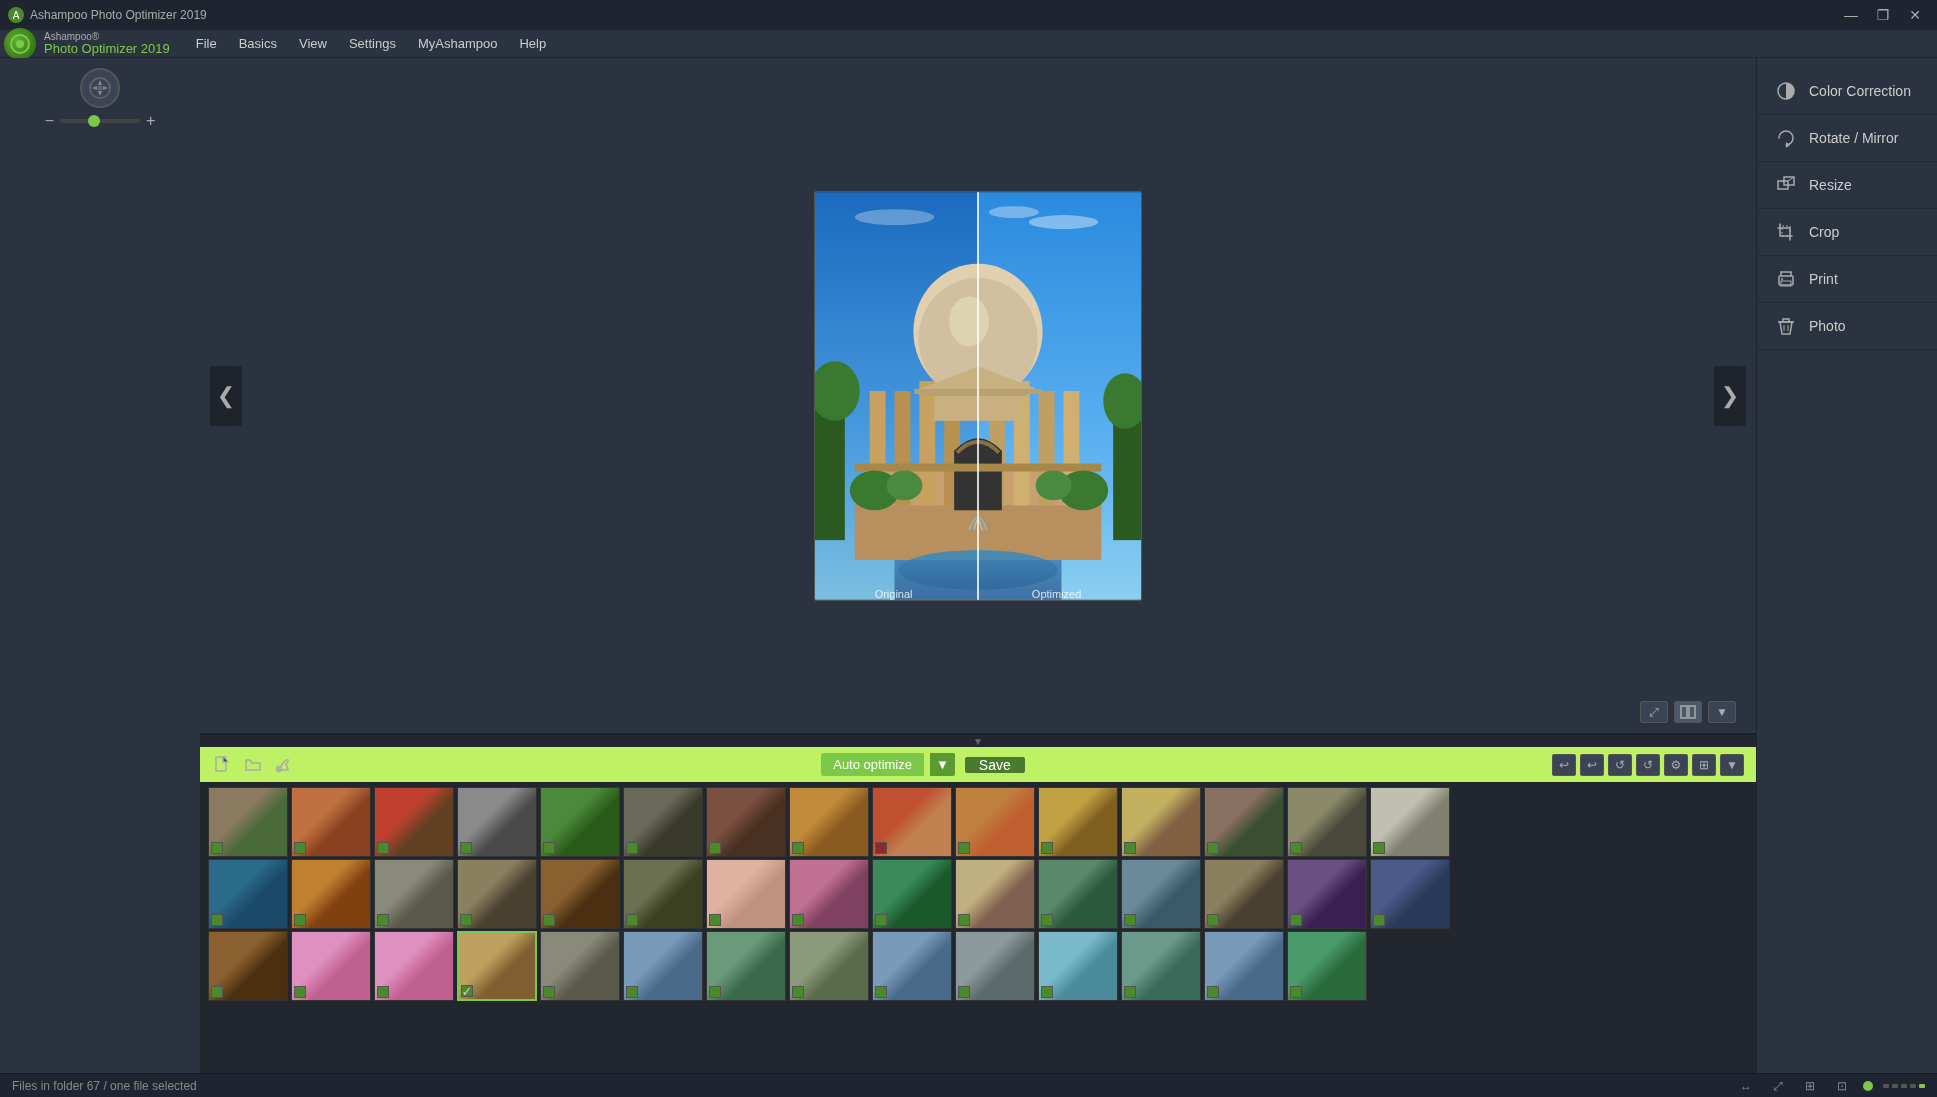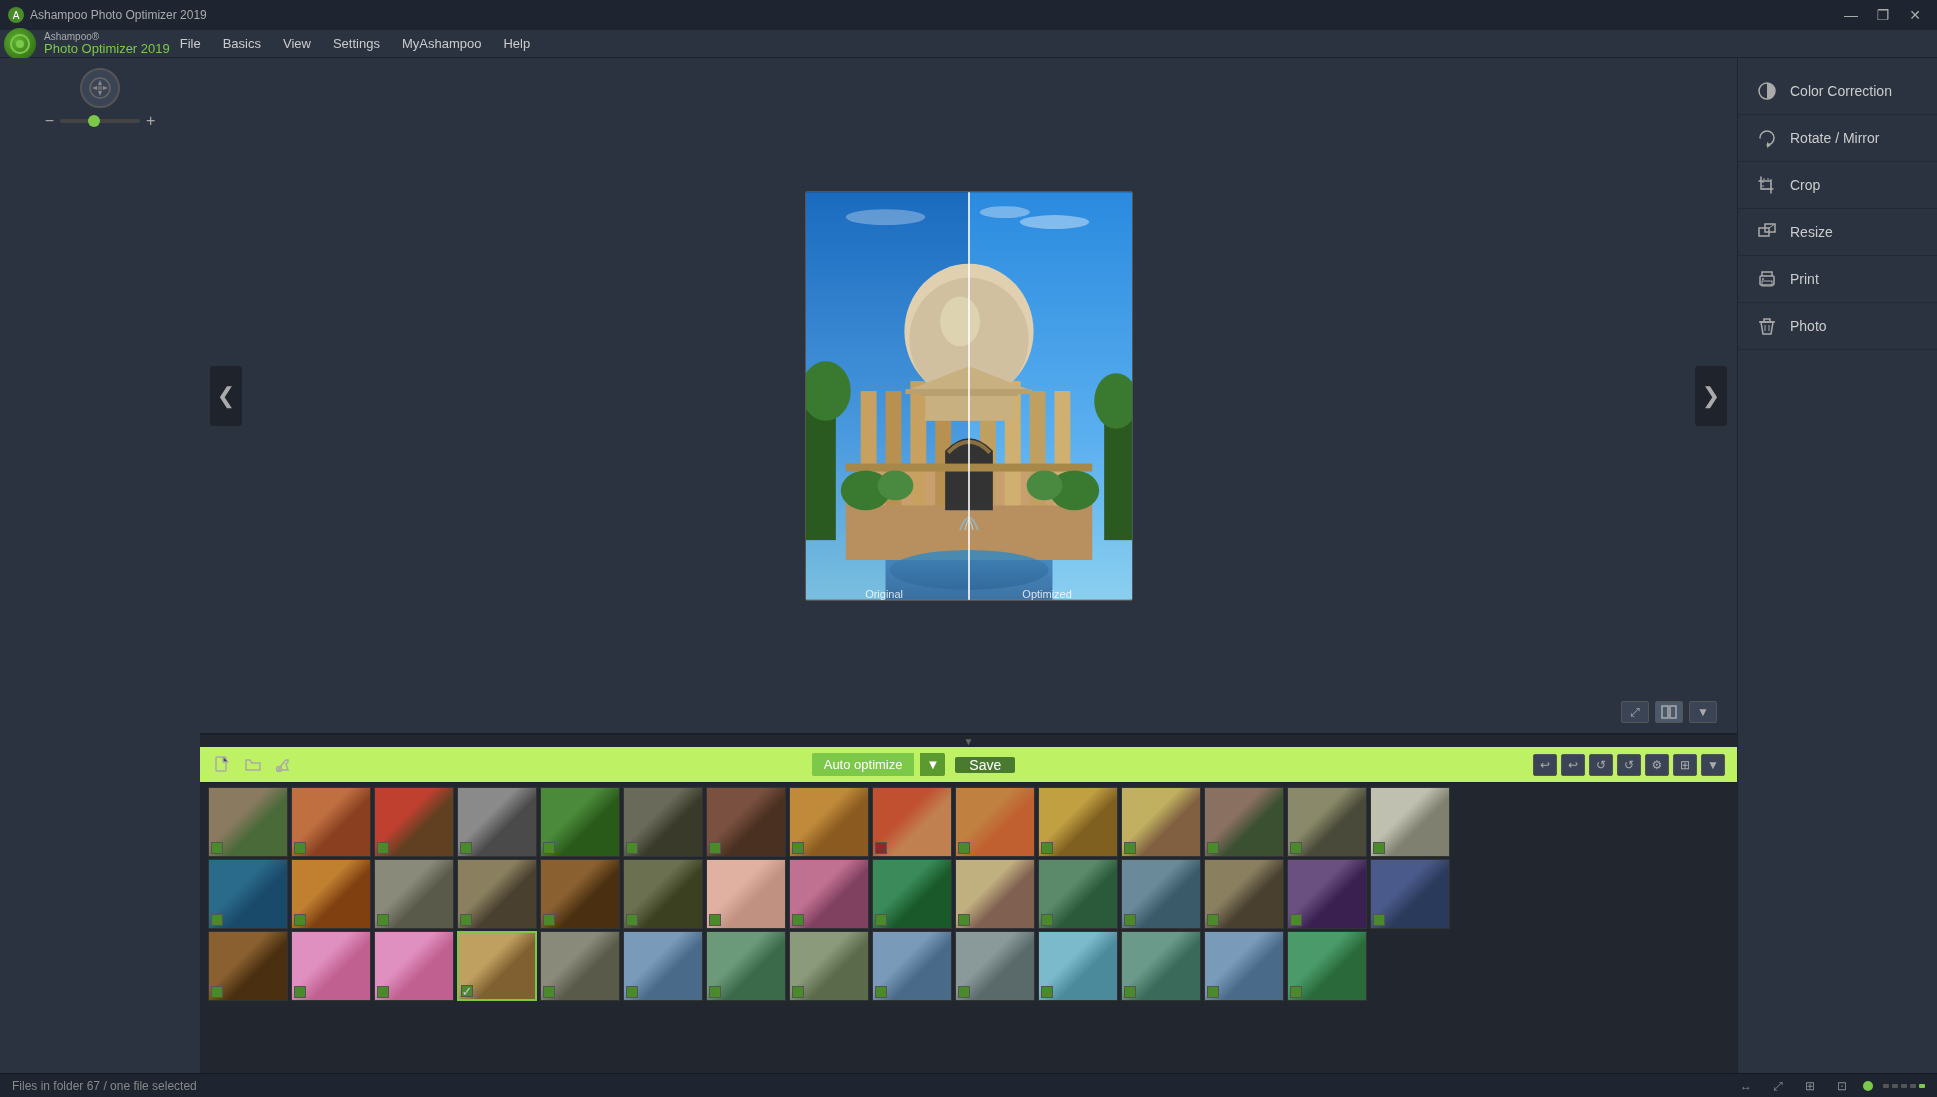"Ashampoo®" .menu-bar-logo { margin-right: 0 -> 16px }
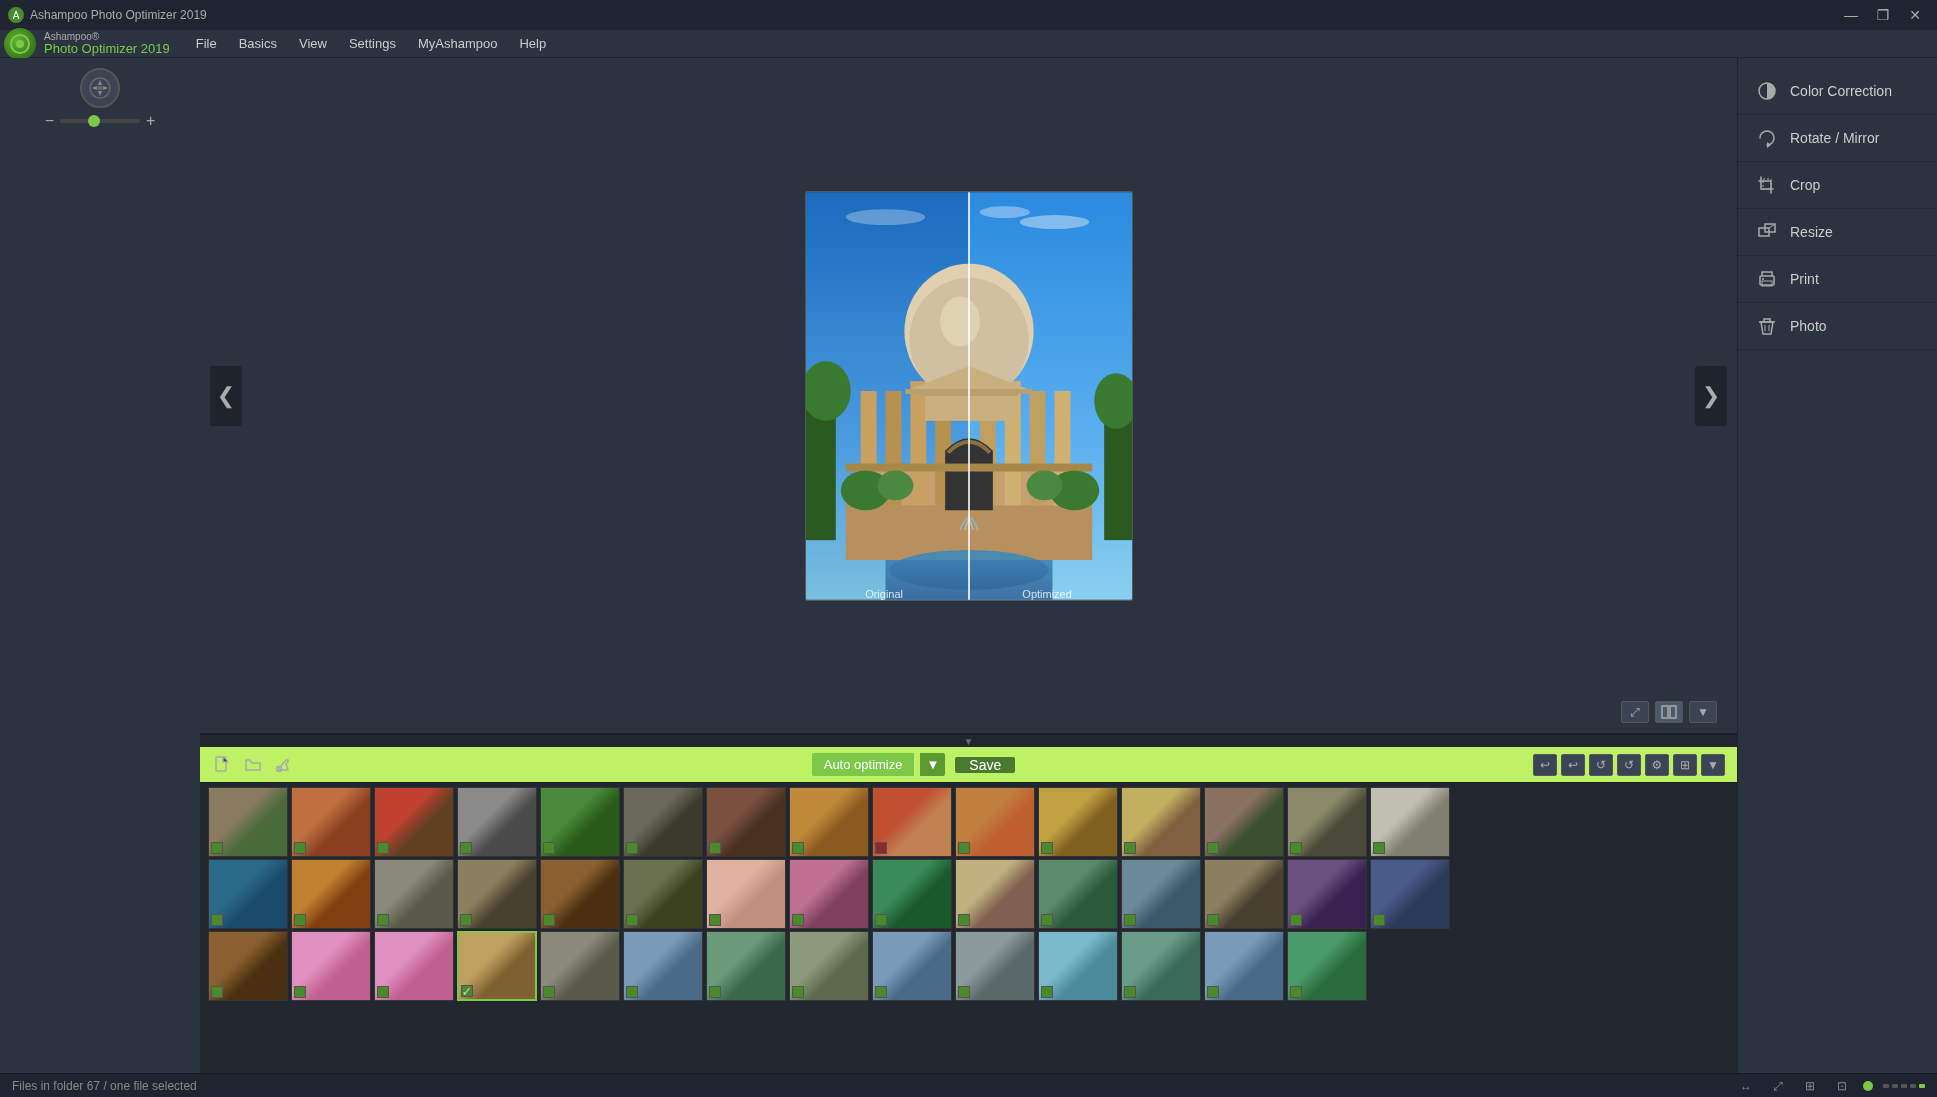"Color Correction" .right-panel { width: 200px -> 181px }
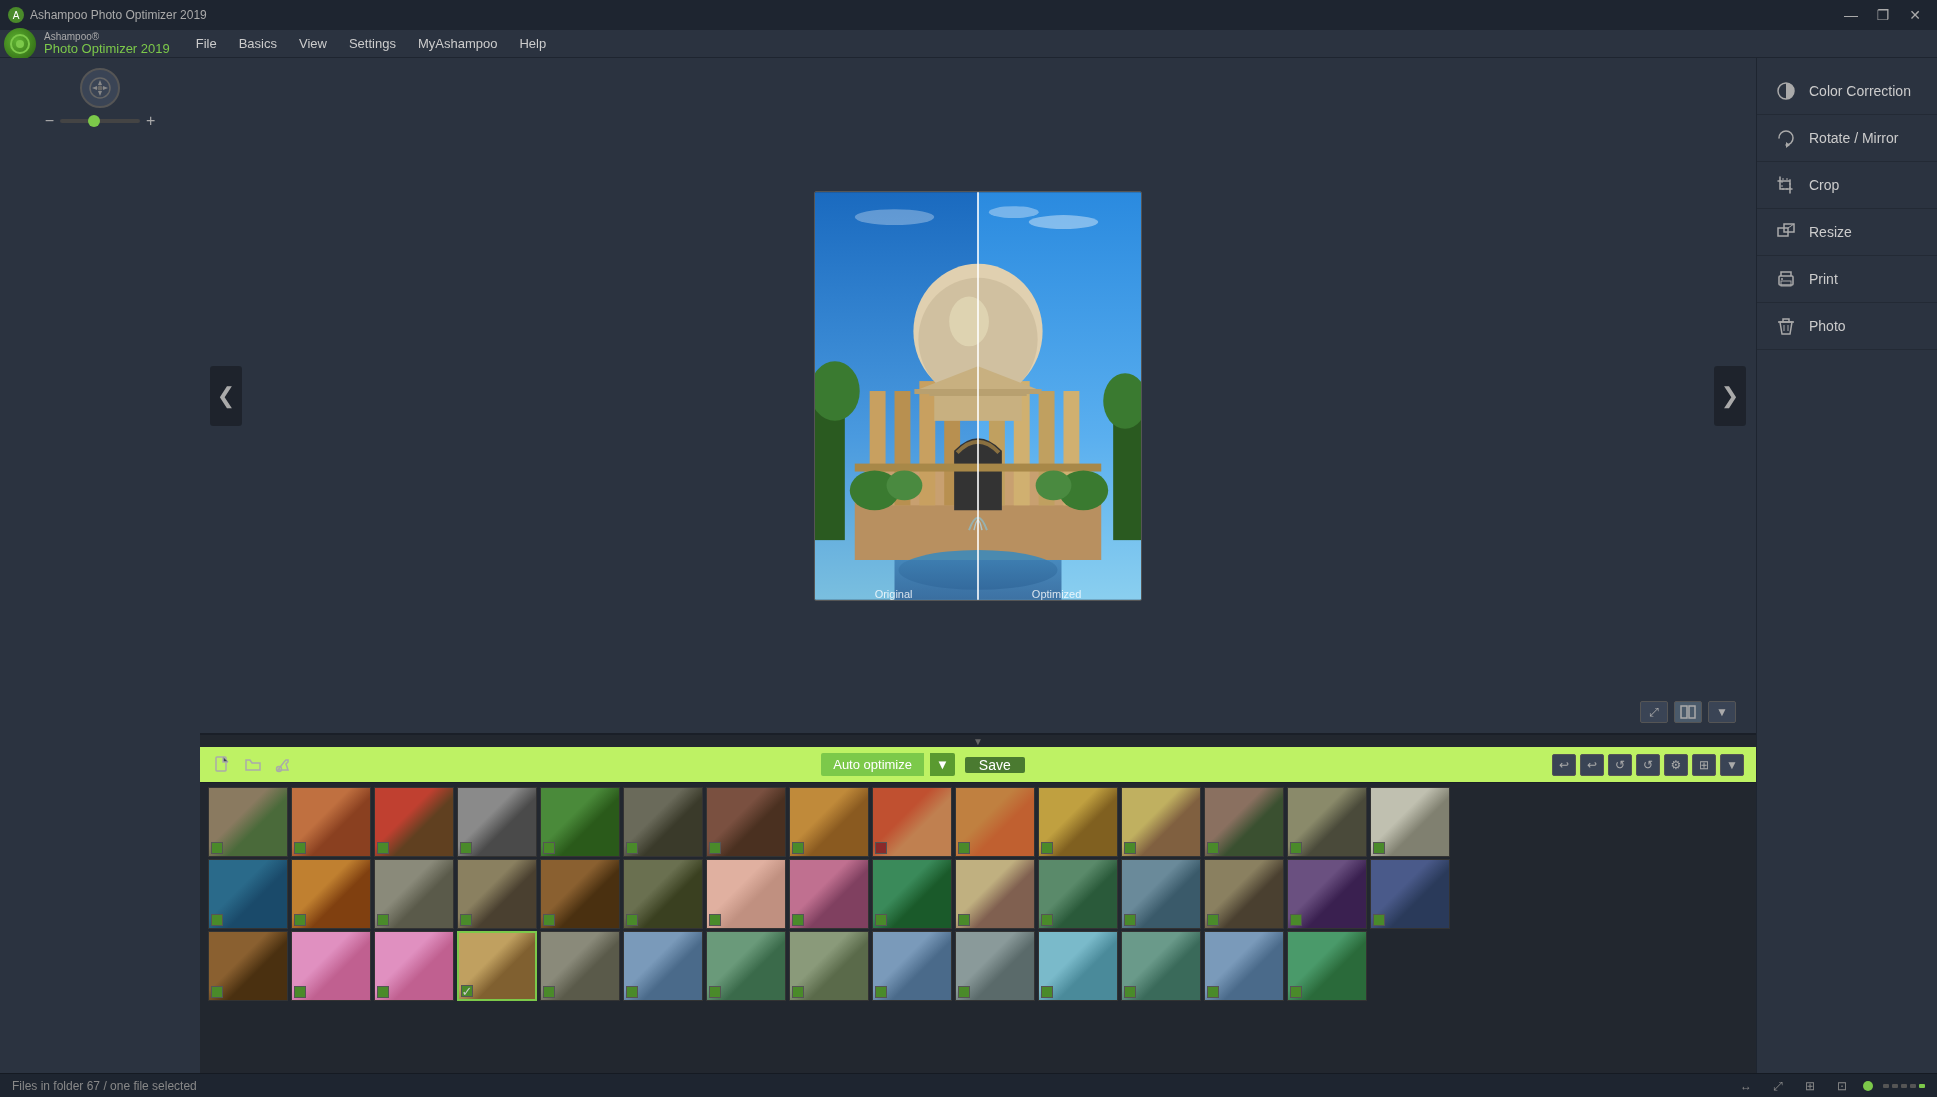"Crop" div.right-menu-item { order: before "Resize" -> after "Resize" }
